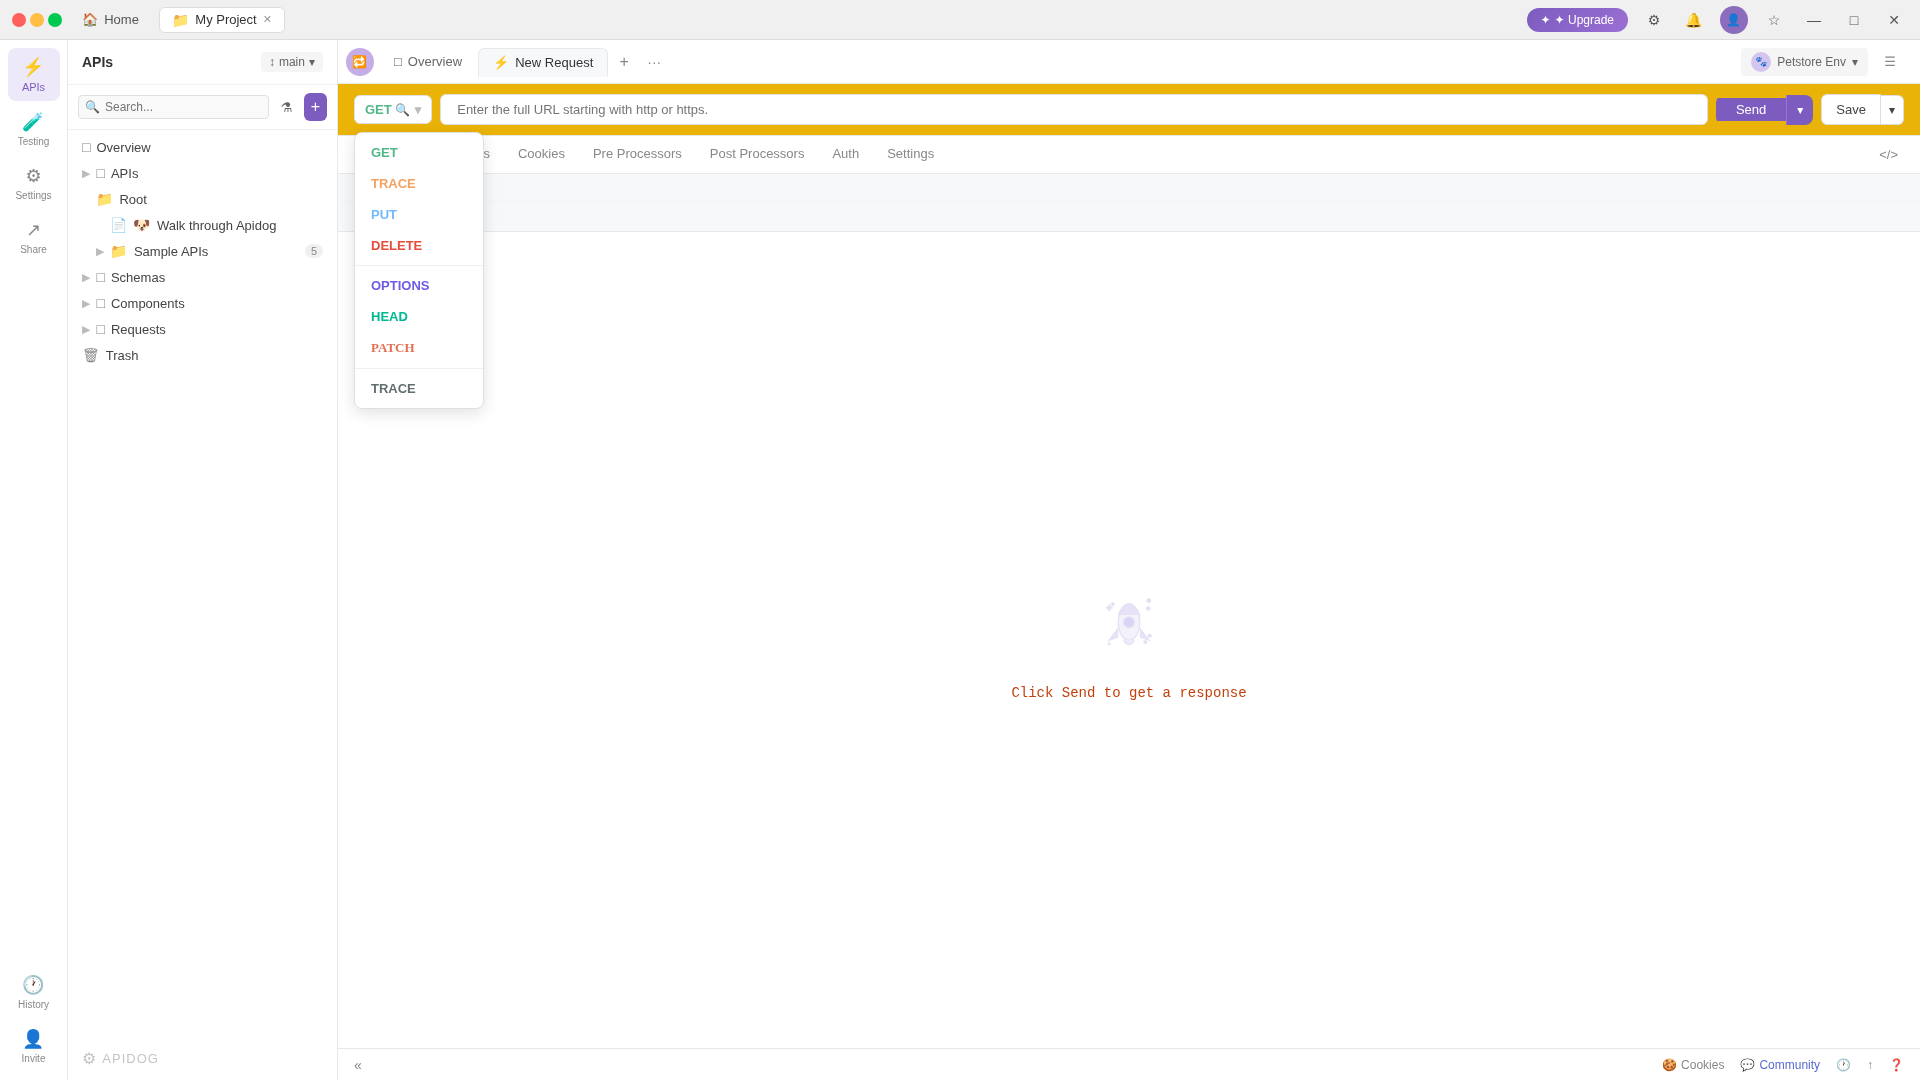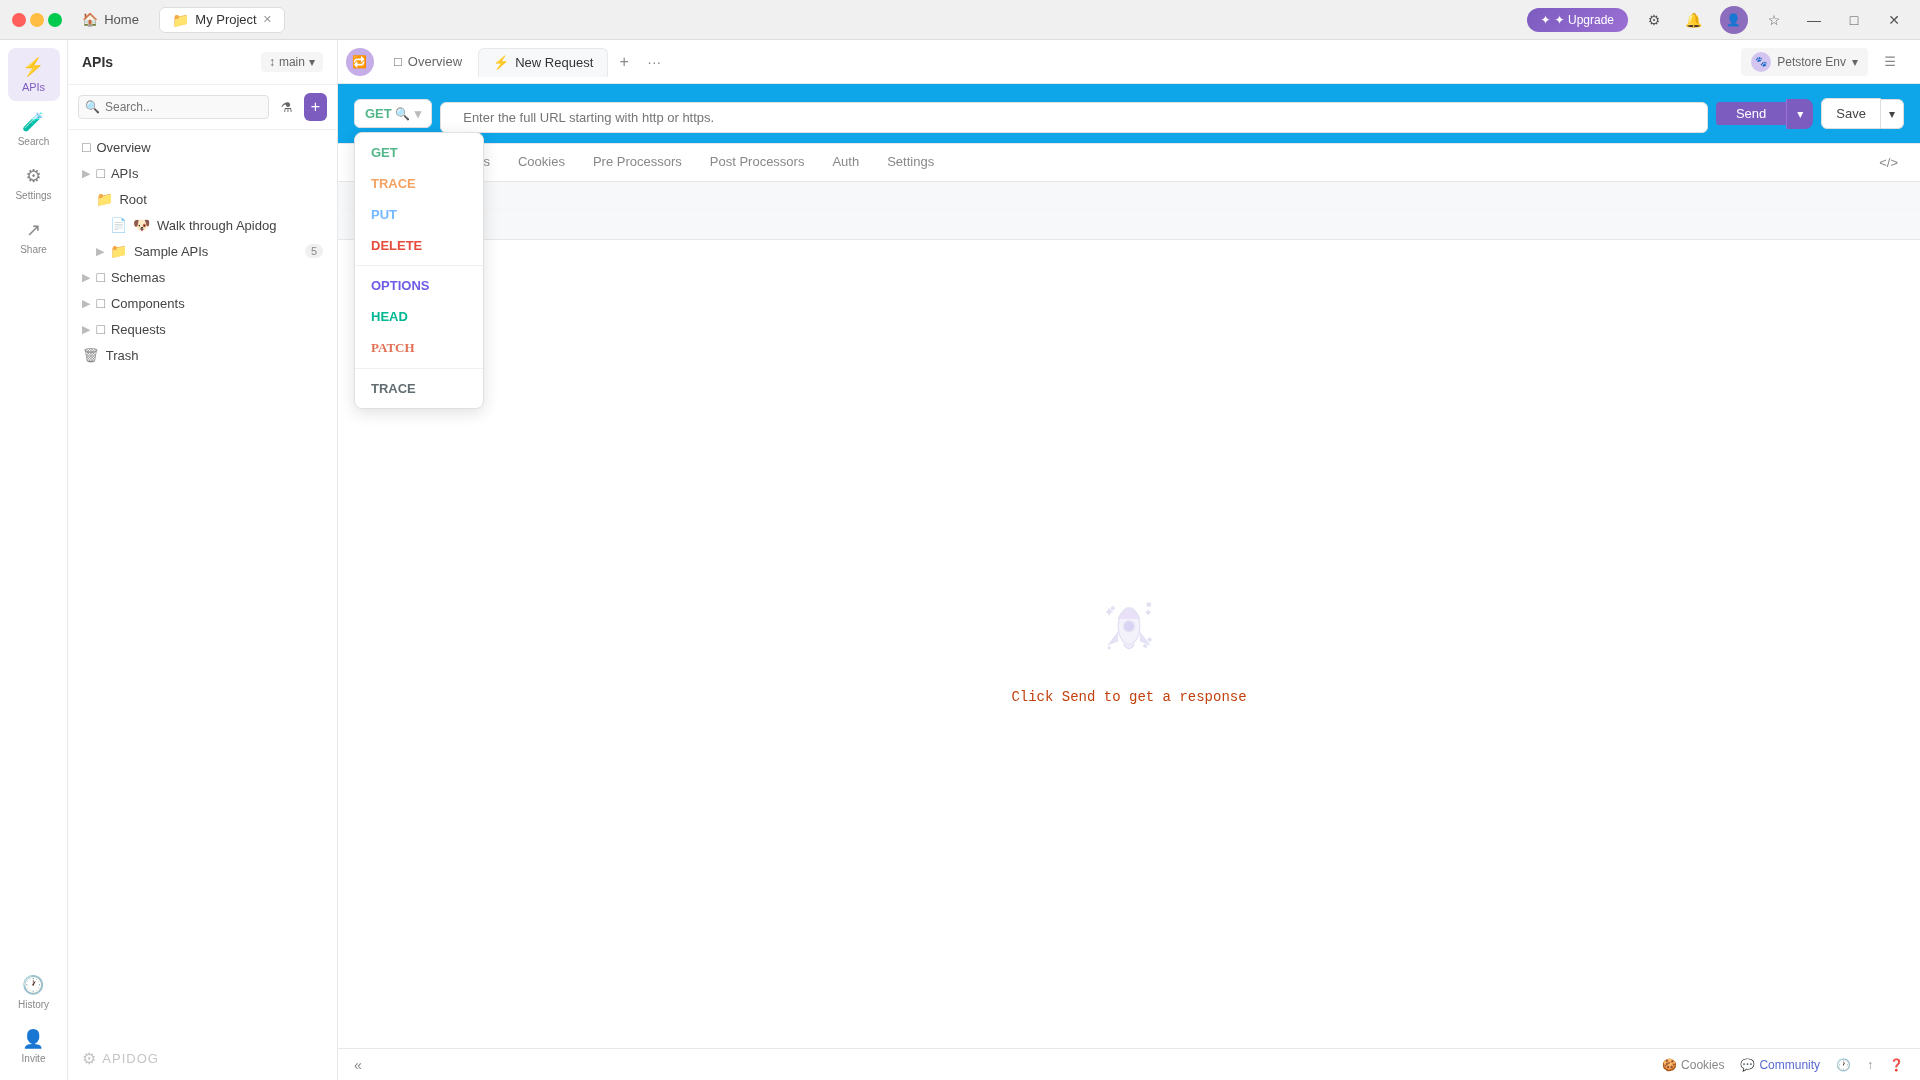"GET" .url-bar { background: #0ea5e9 -> #eab308 }
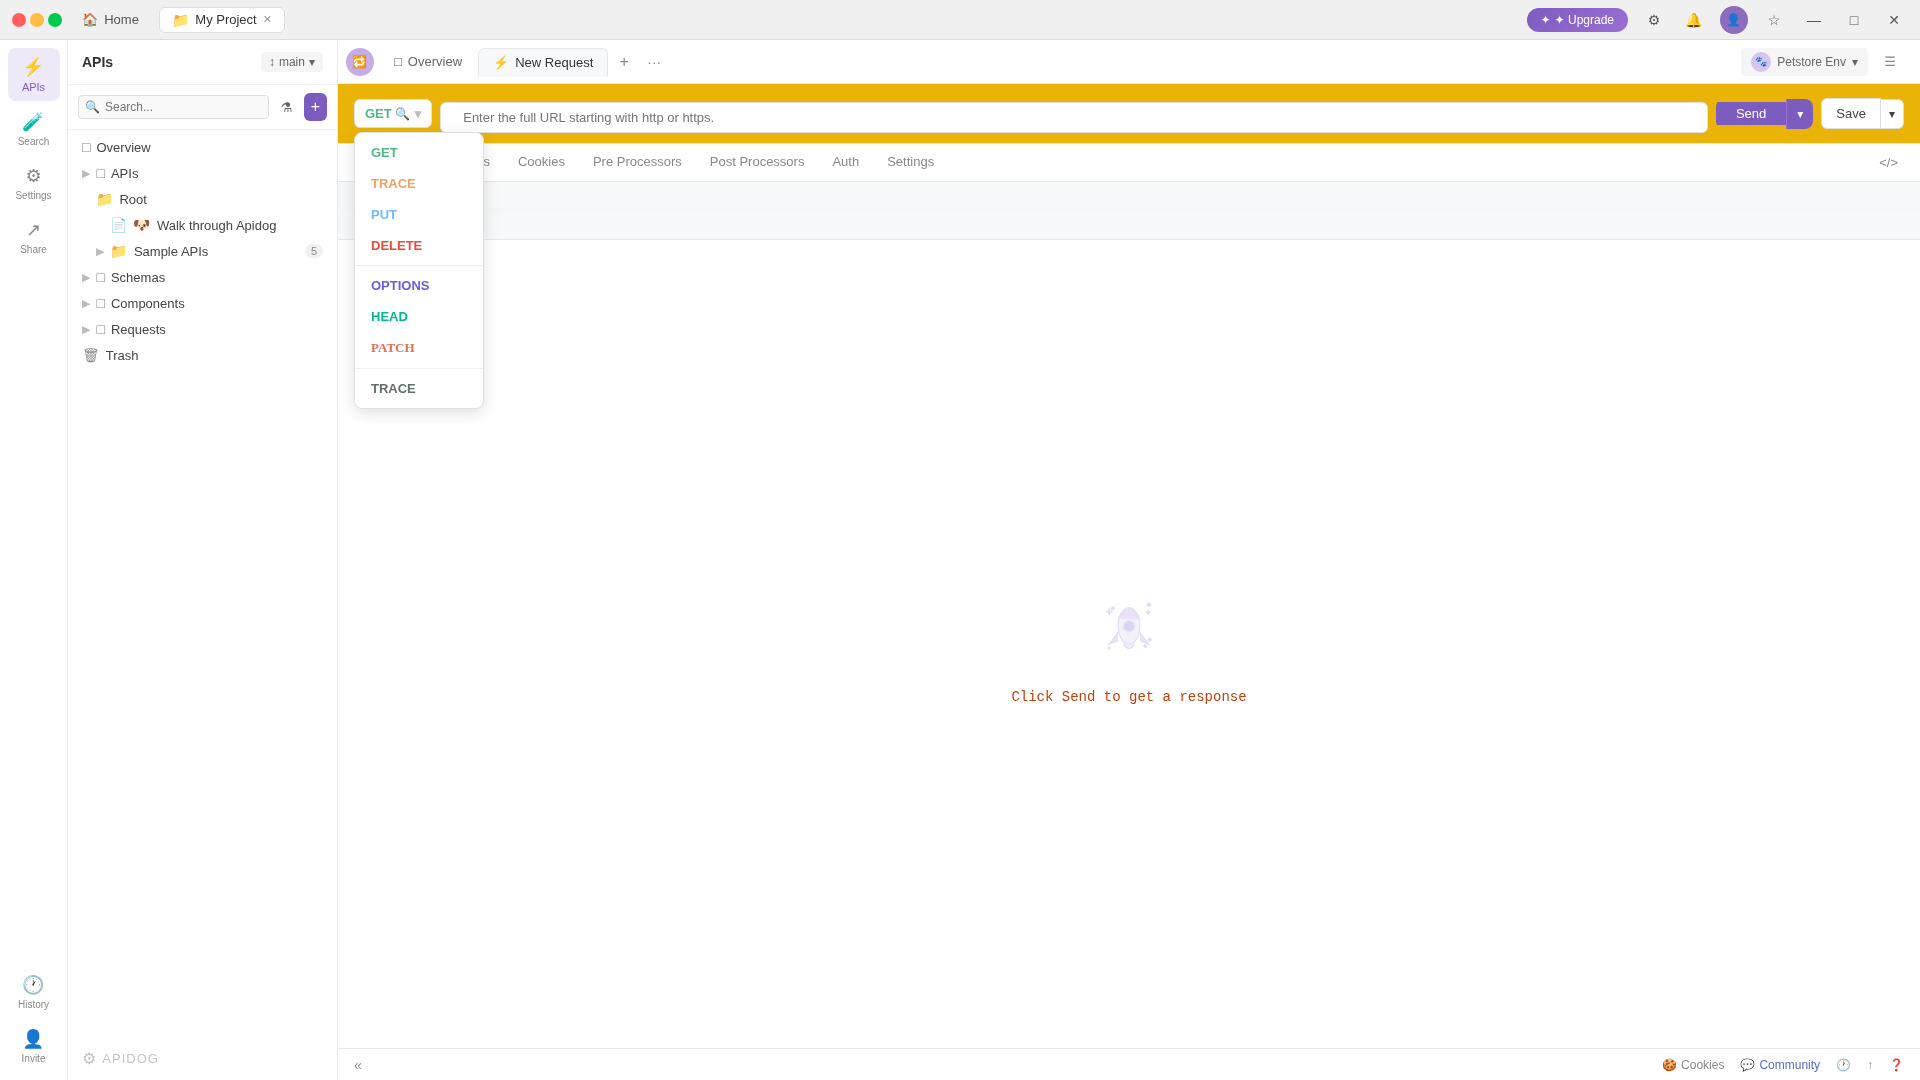"Enter the full URL starting" .url-input { margin-top: 8px -> none; padding: 7px 22px -> 7px 16px }
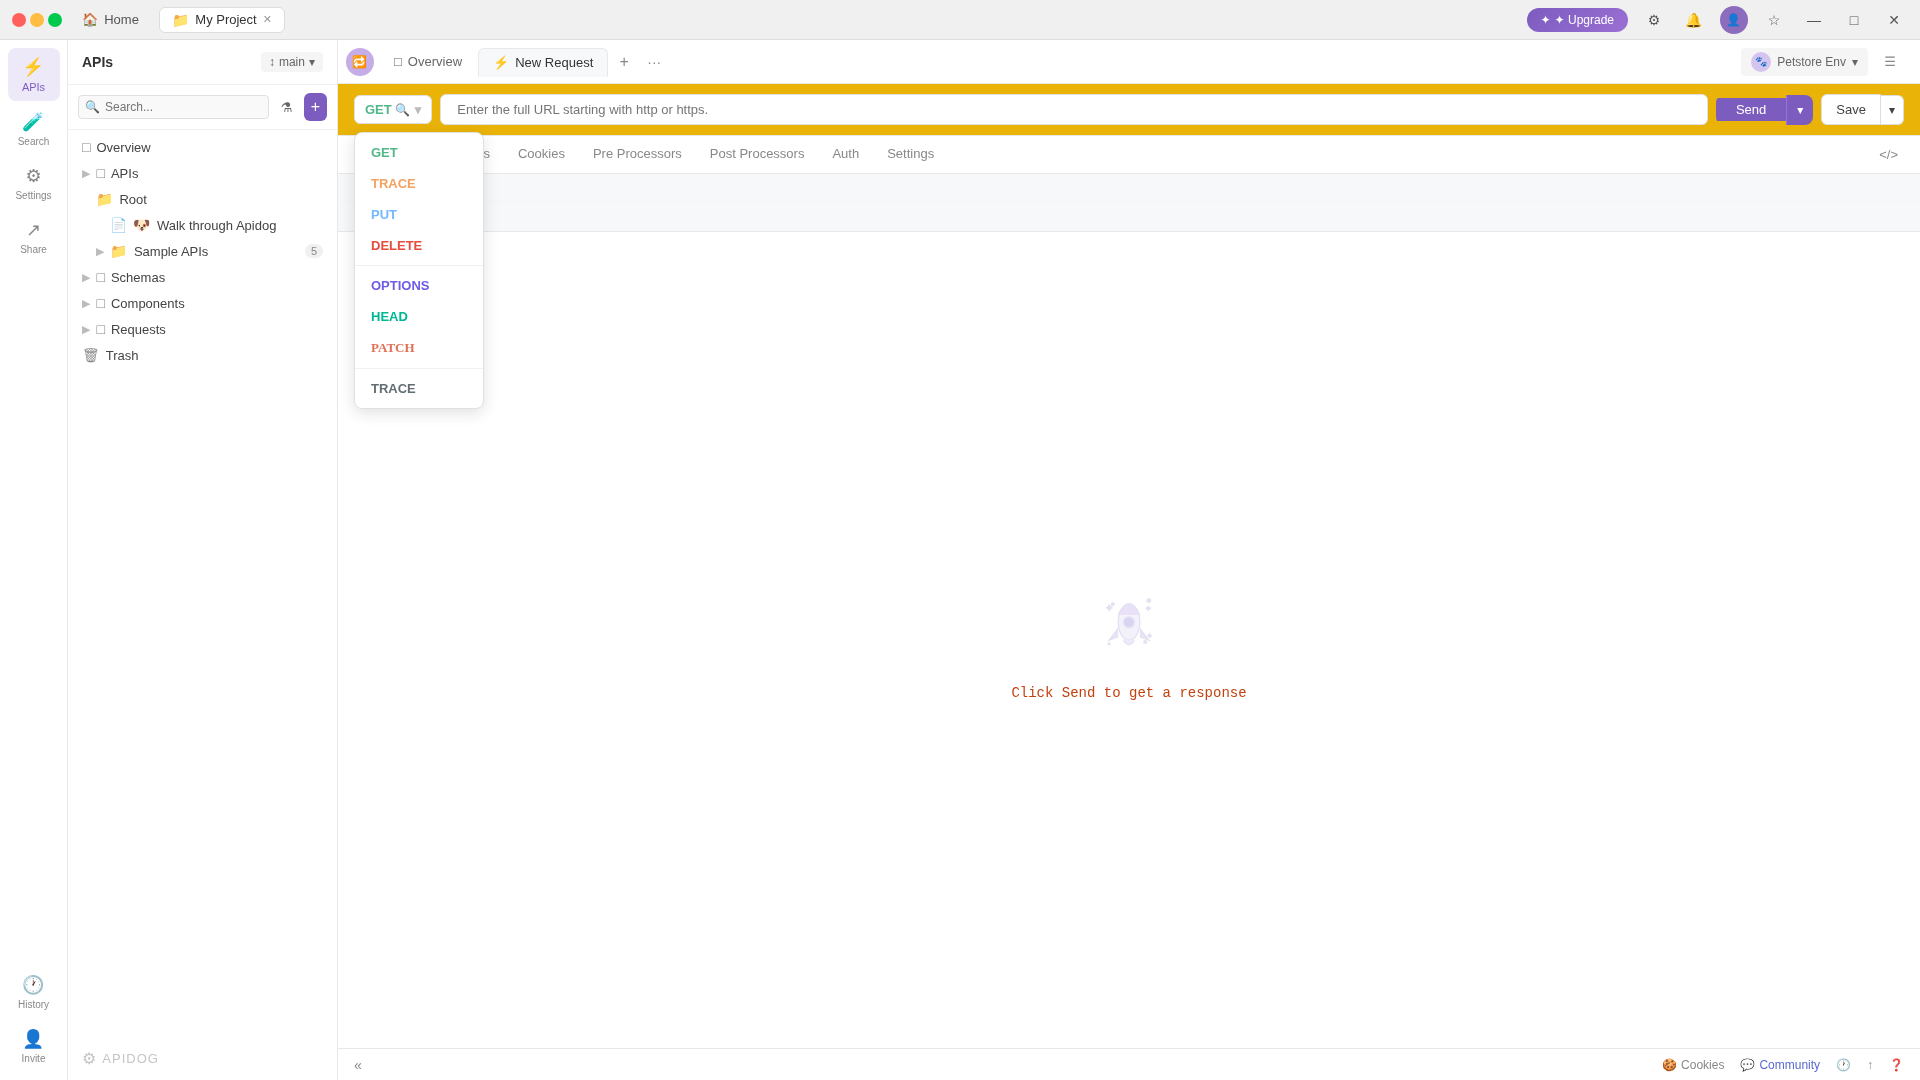"Search" span { text: Search -> Testing }
